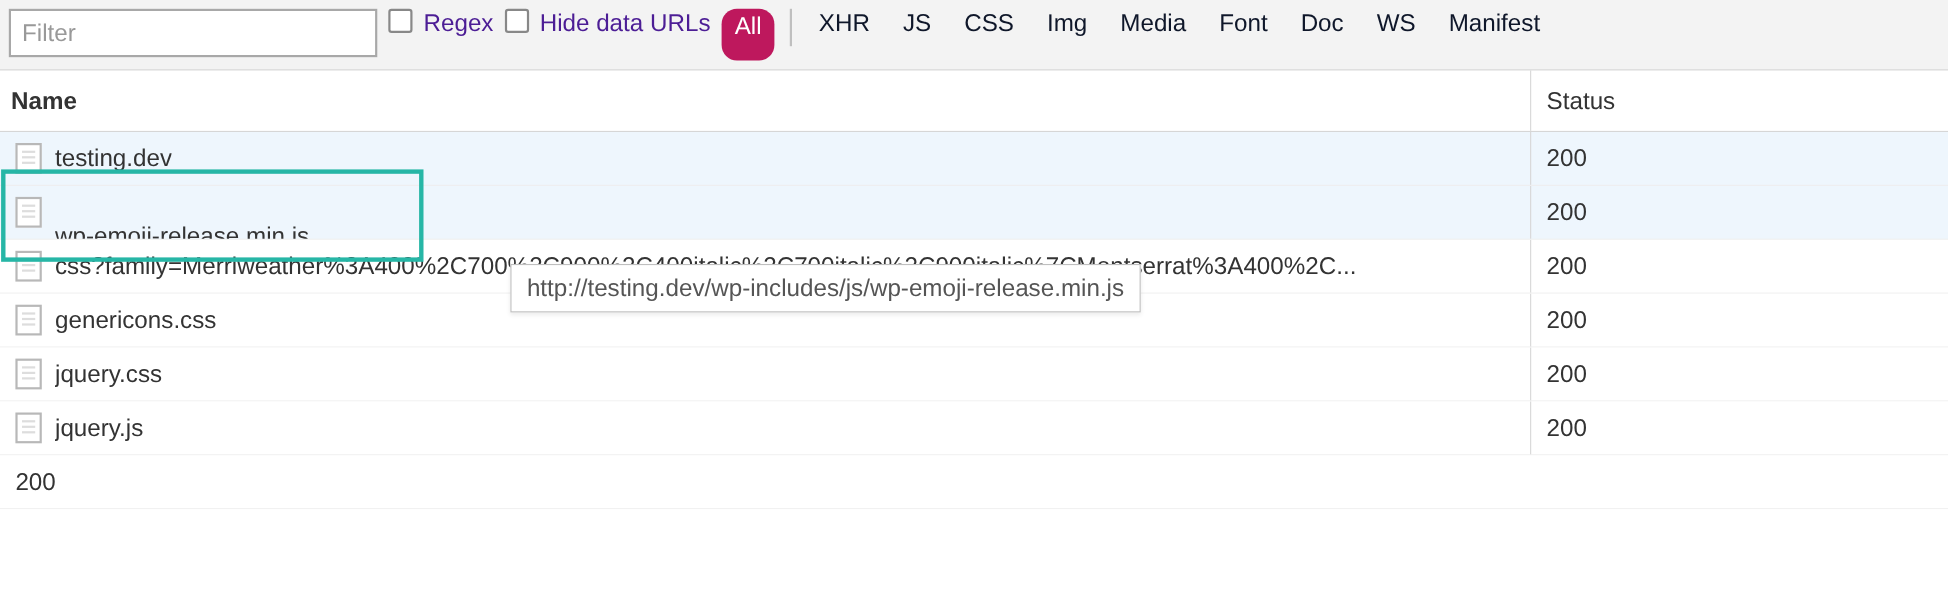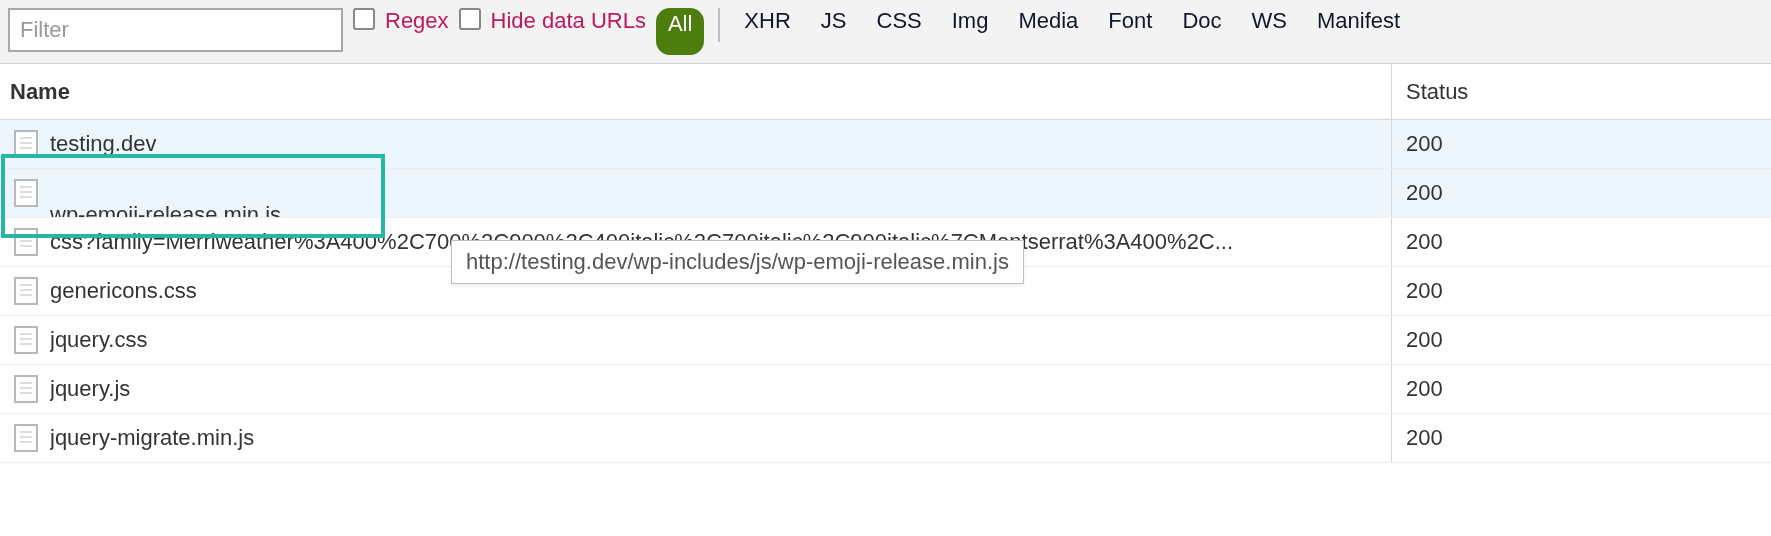"Regex" .lbl { color: #be185d -> #4c1d95 }
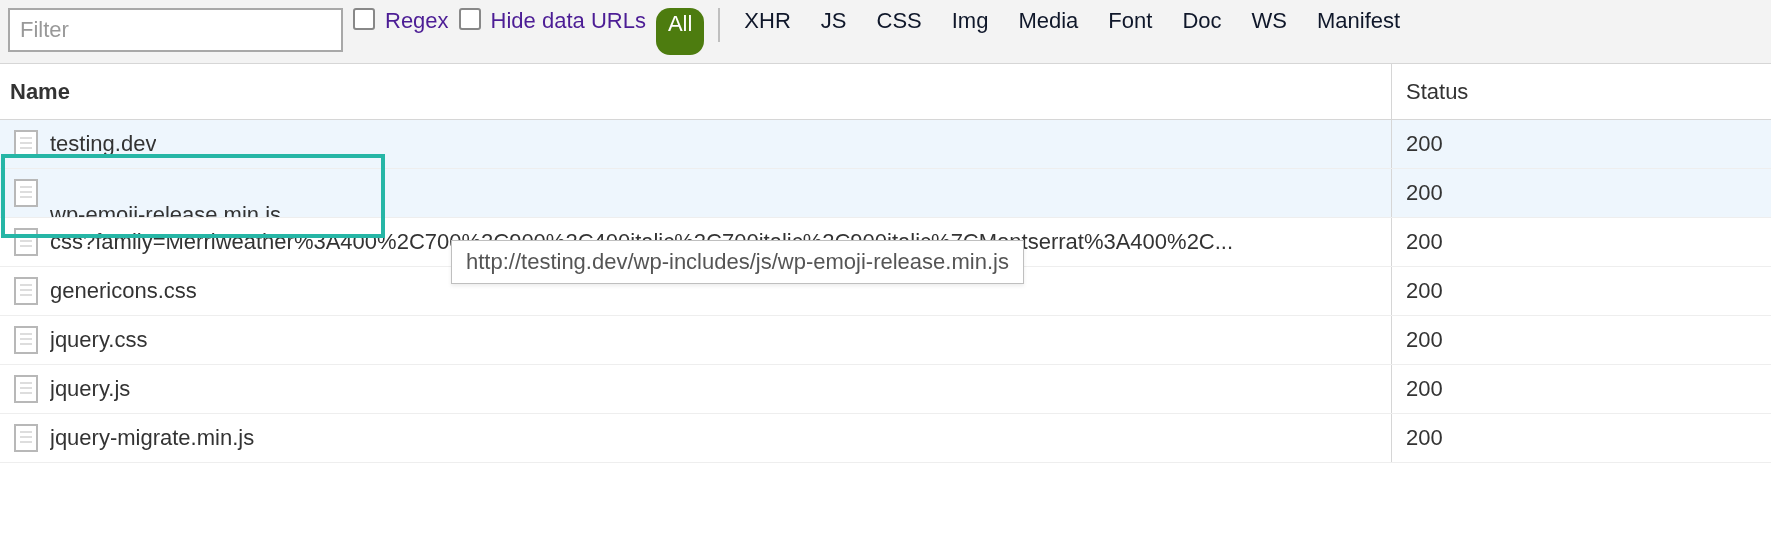"All" .pill { background: #4d7c0f -> #be185d }
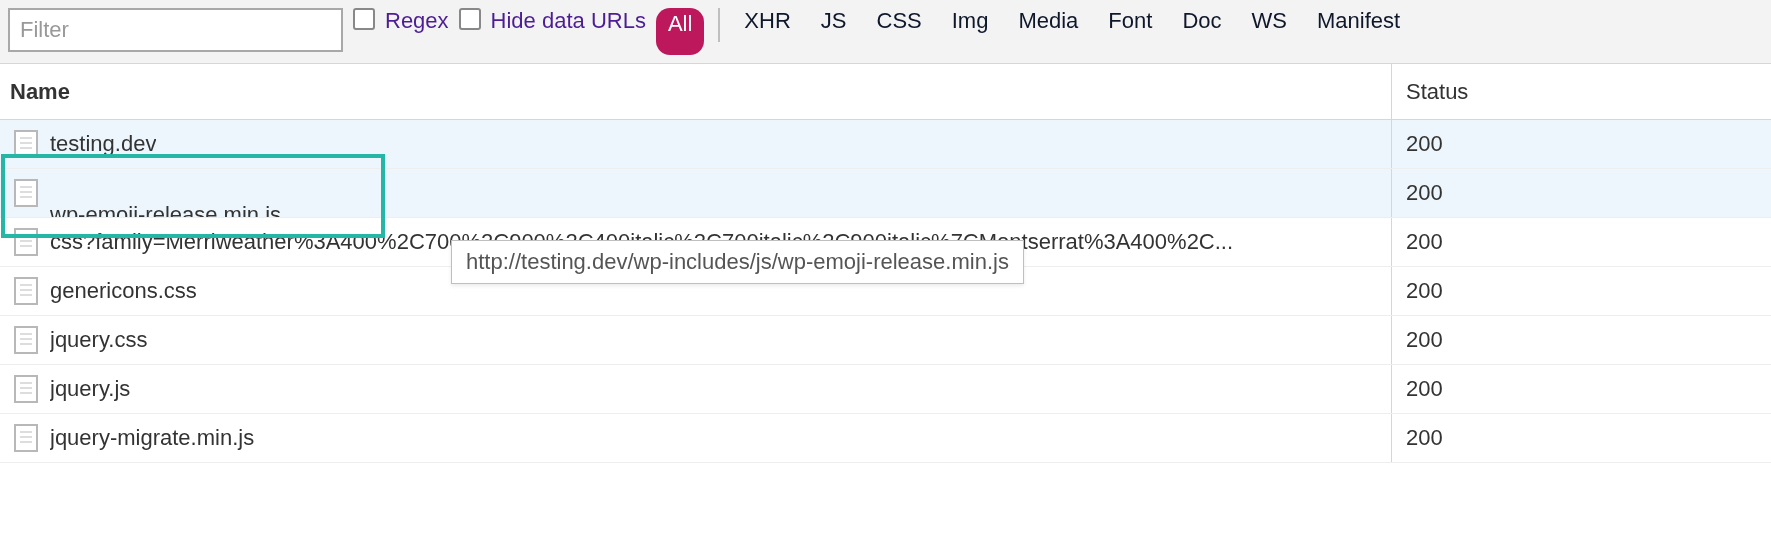"http://testing.dev/wp-includes/js/wp-emo" .tooltip { left: 451px -> 464px }
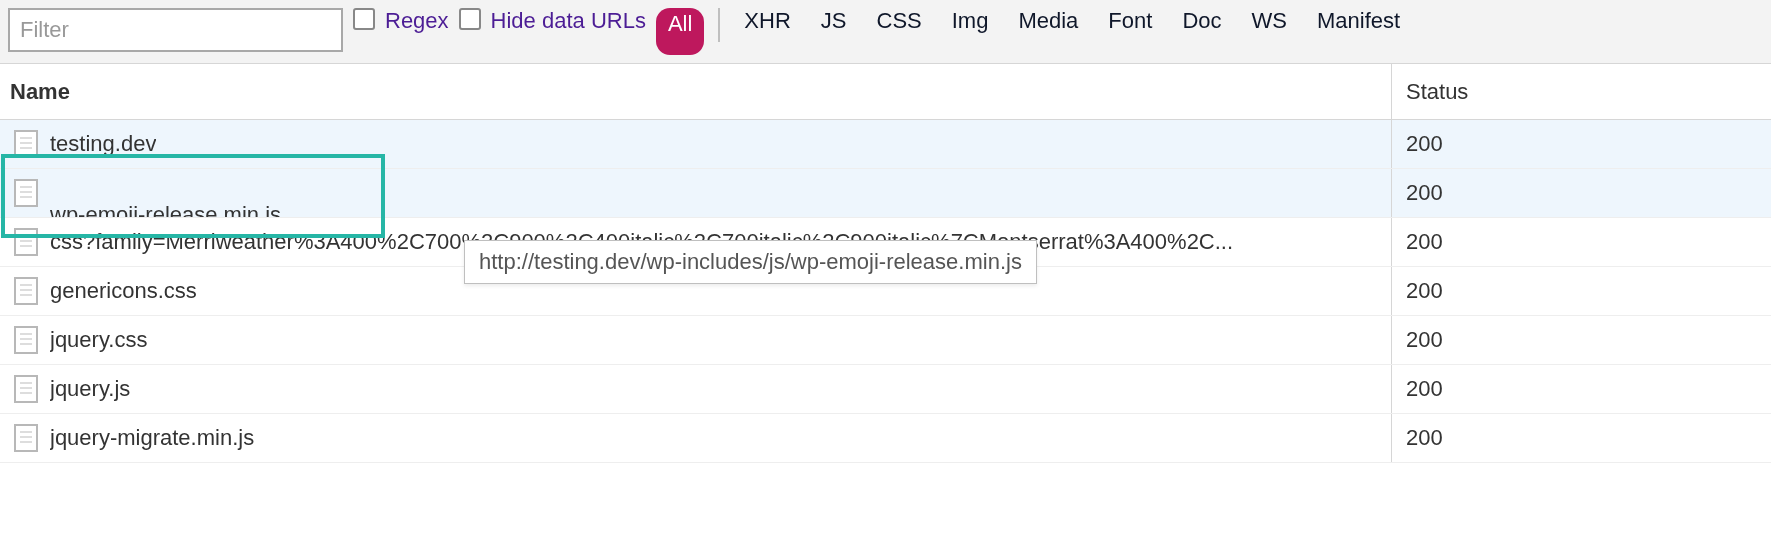"jquery-migrate.min.js" div.col-name { html: <div> <span></span> <span>jquery-migrate.min.js</span> </div> -> none }
